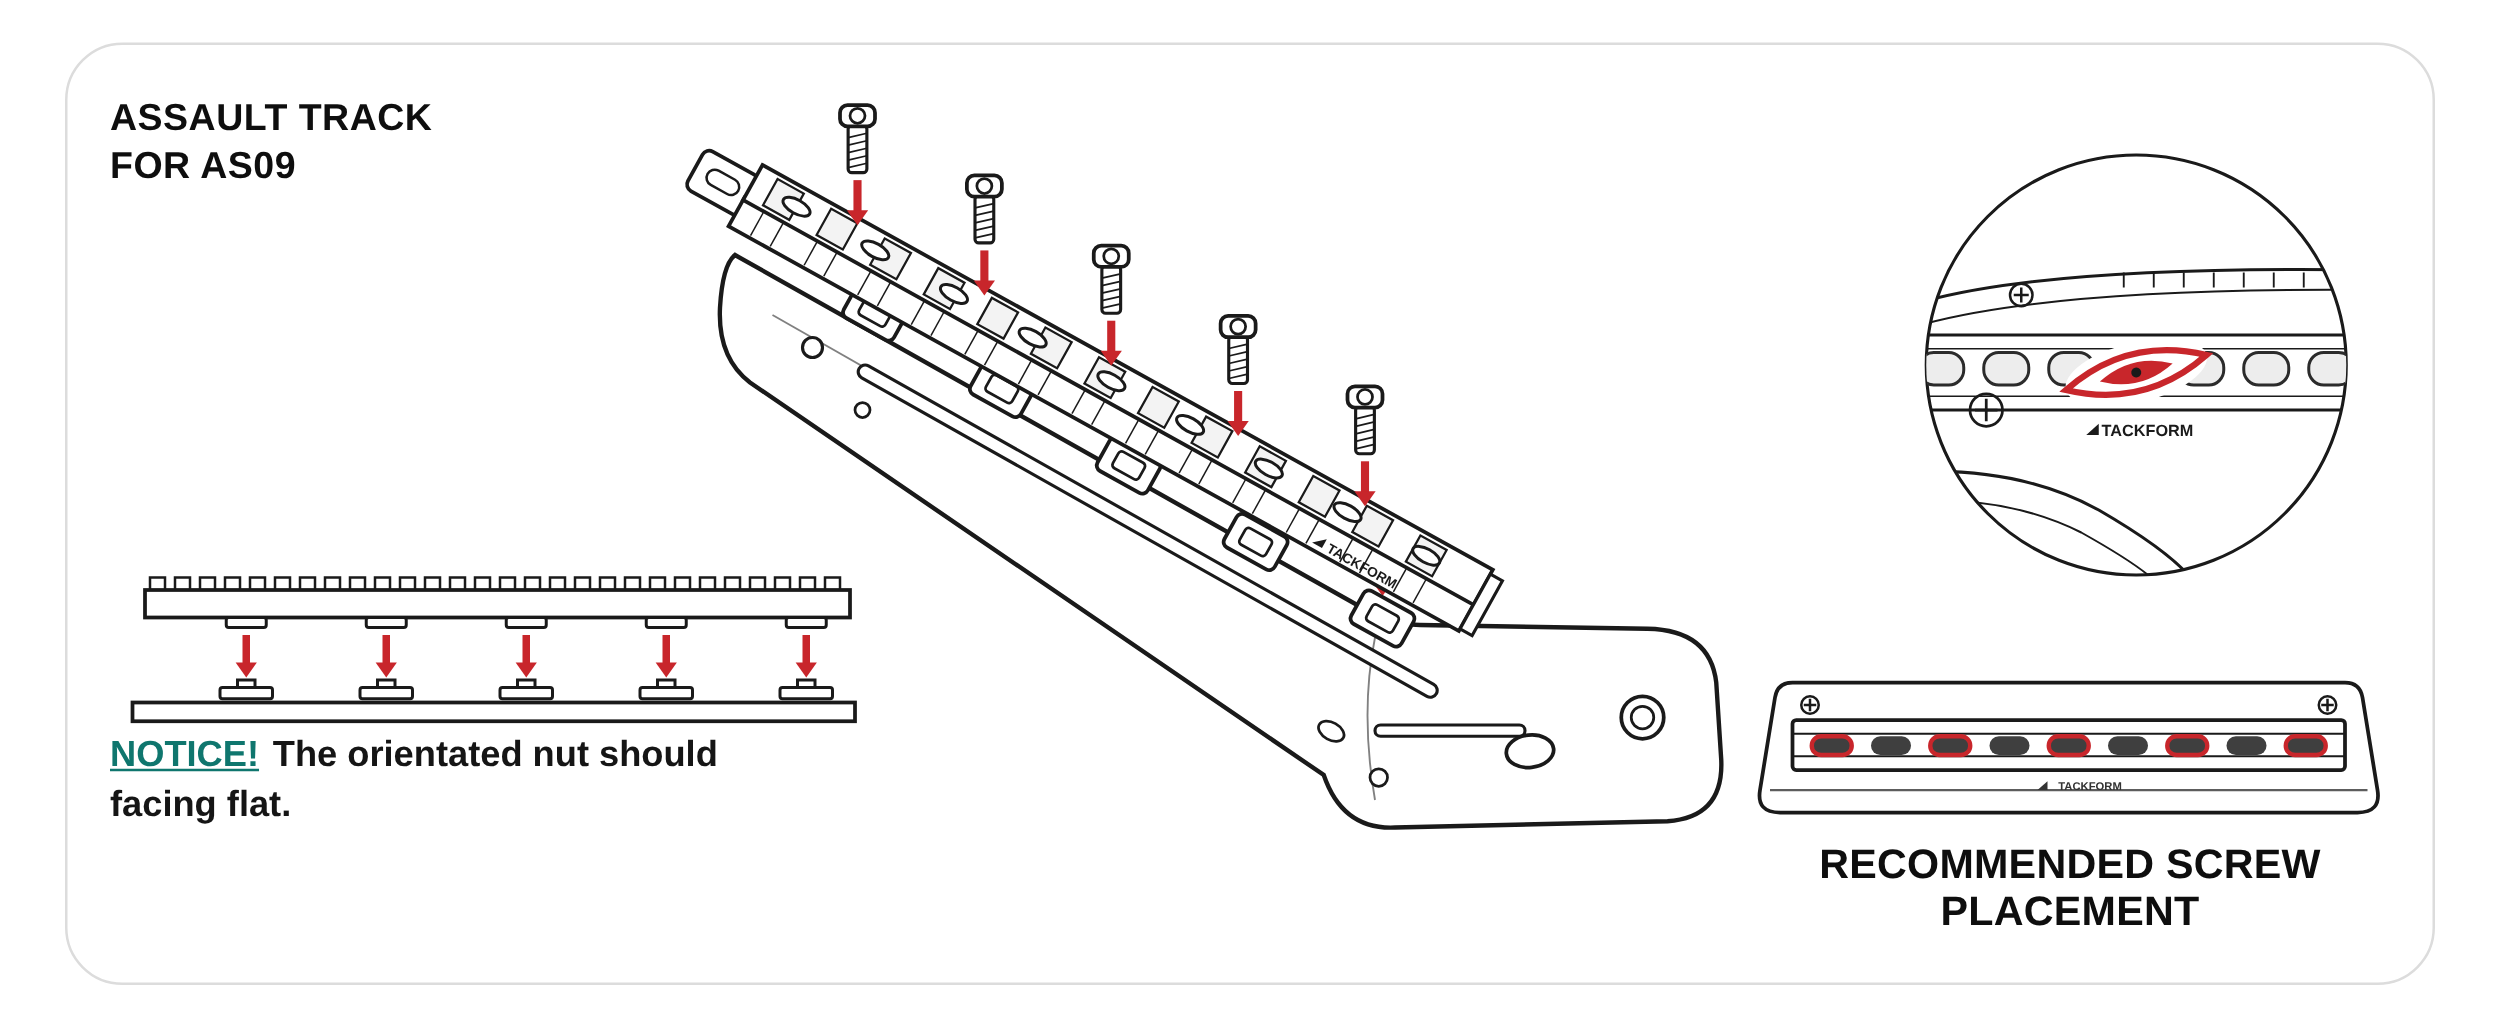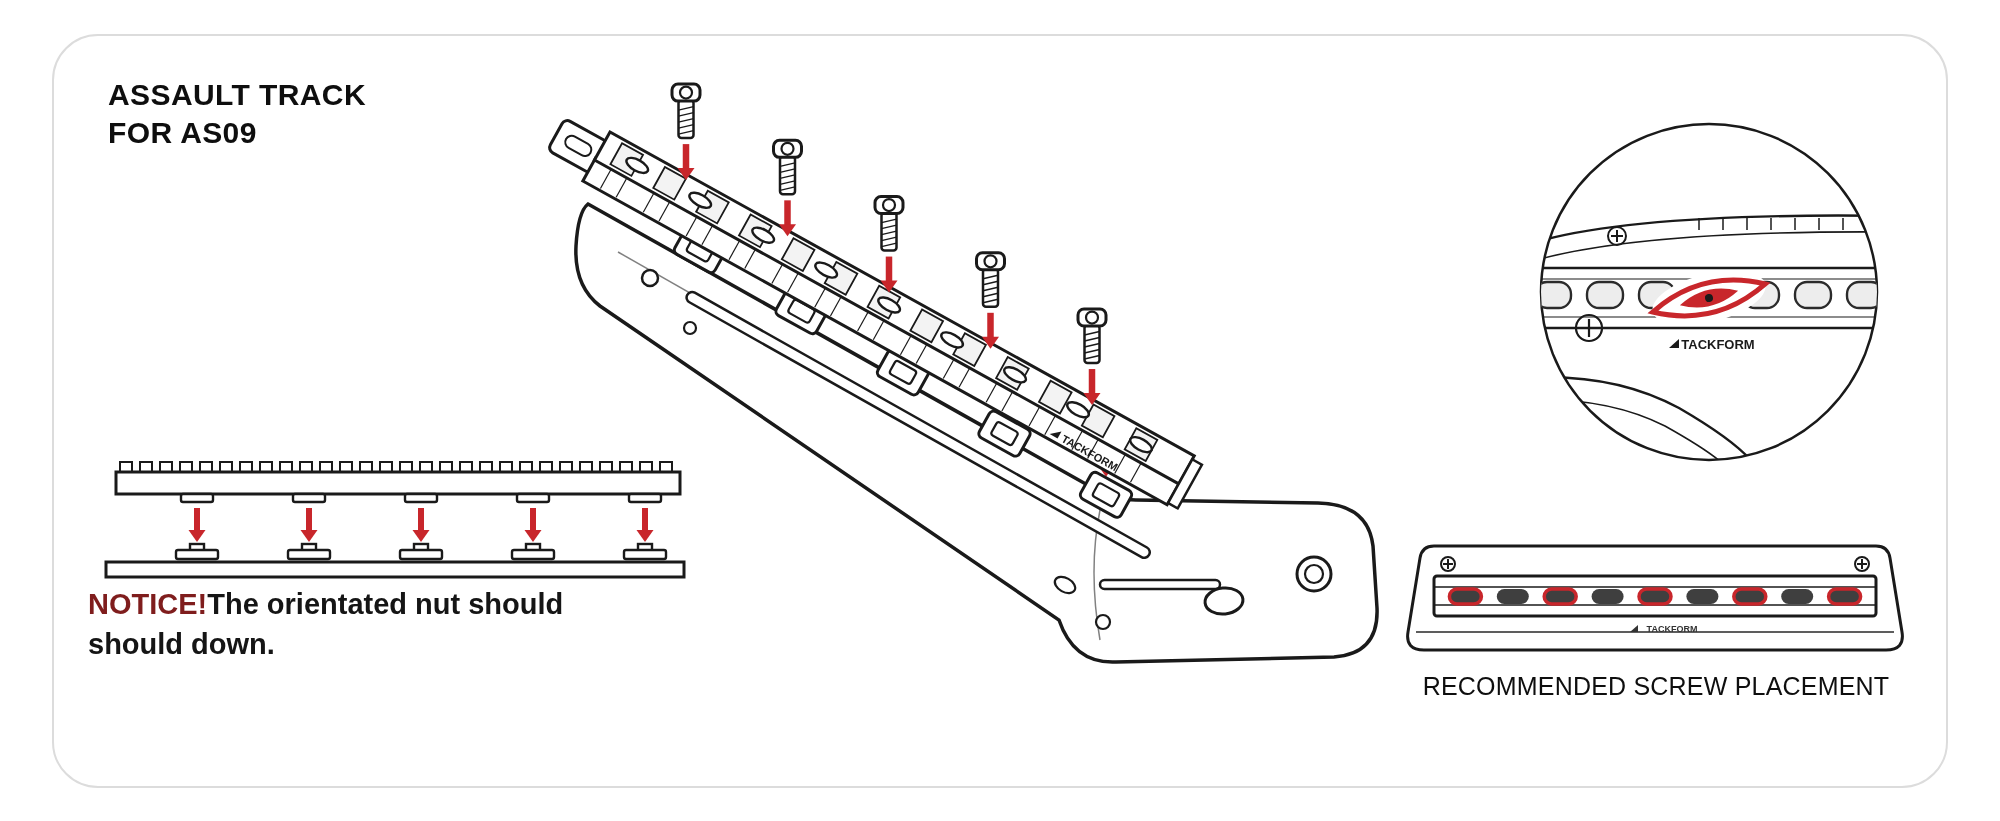"ASSAULT TRACK" .title { margin-left: 20px -> none }
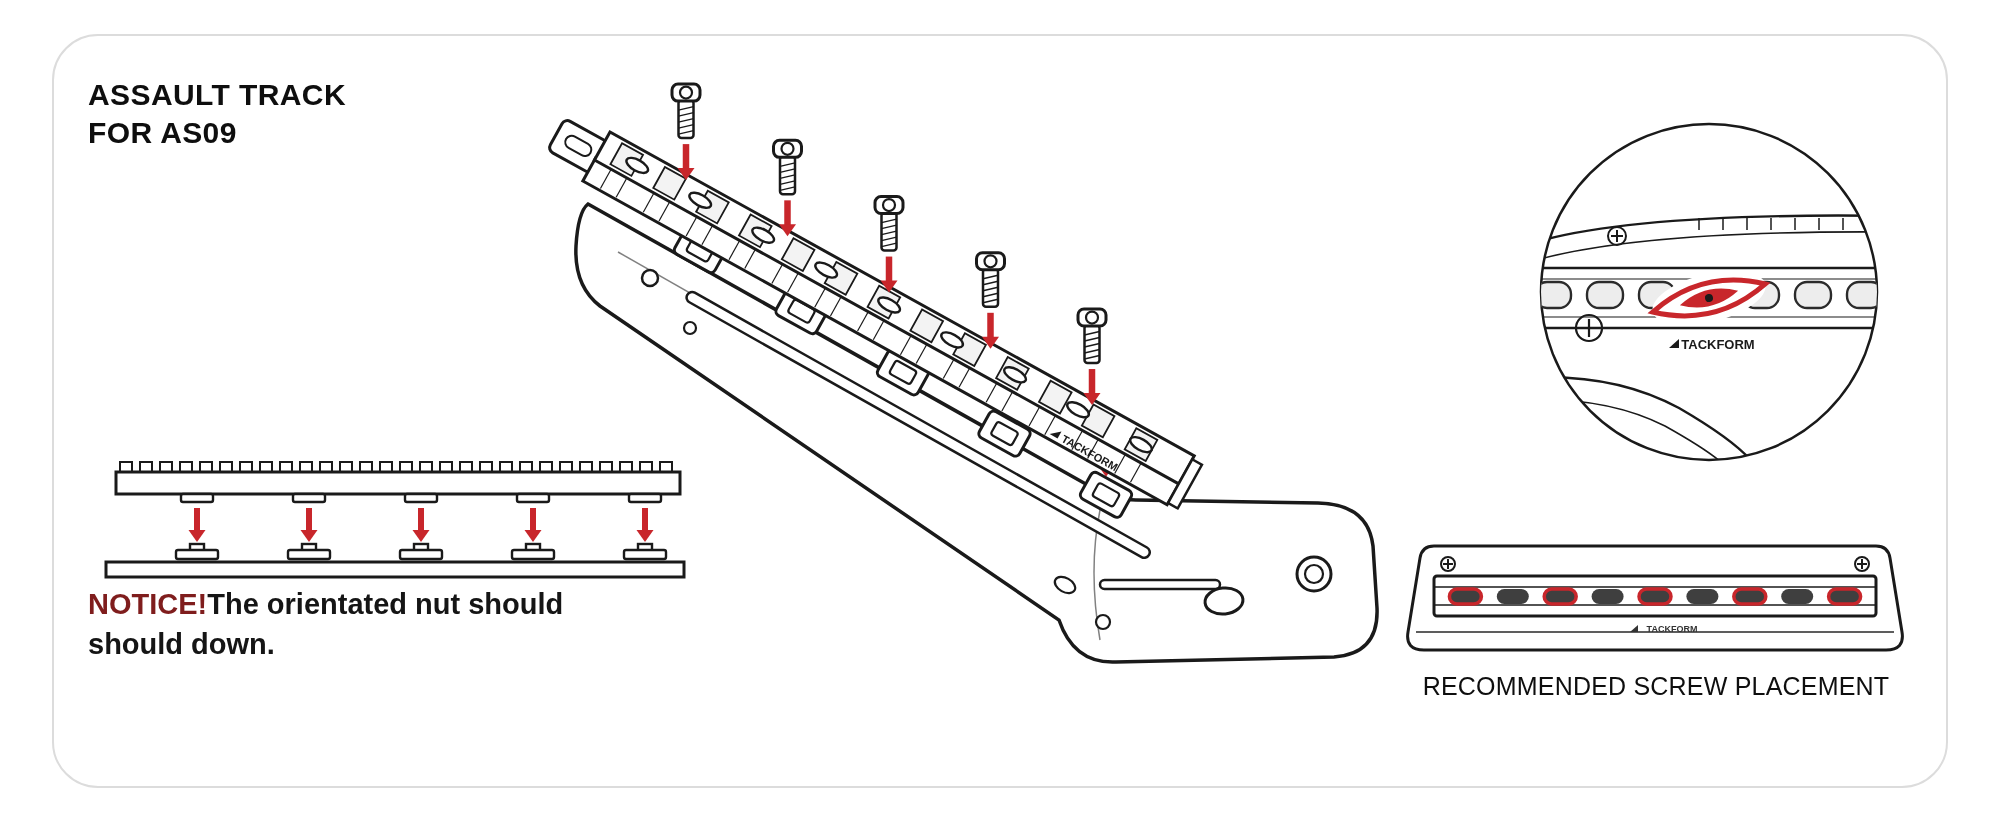"NOTICE!" .notice .nr { color: #7f1d1d -> #0f766e; margin-right: none -> 11px; text-decoration: none -> underline }
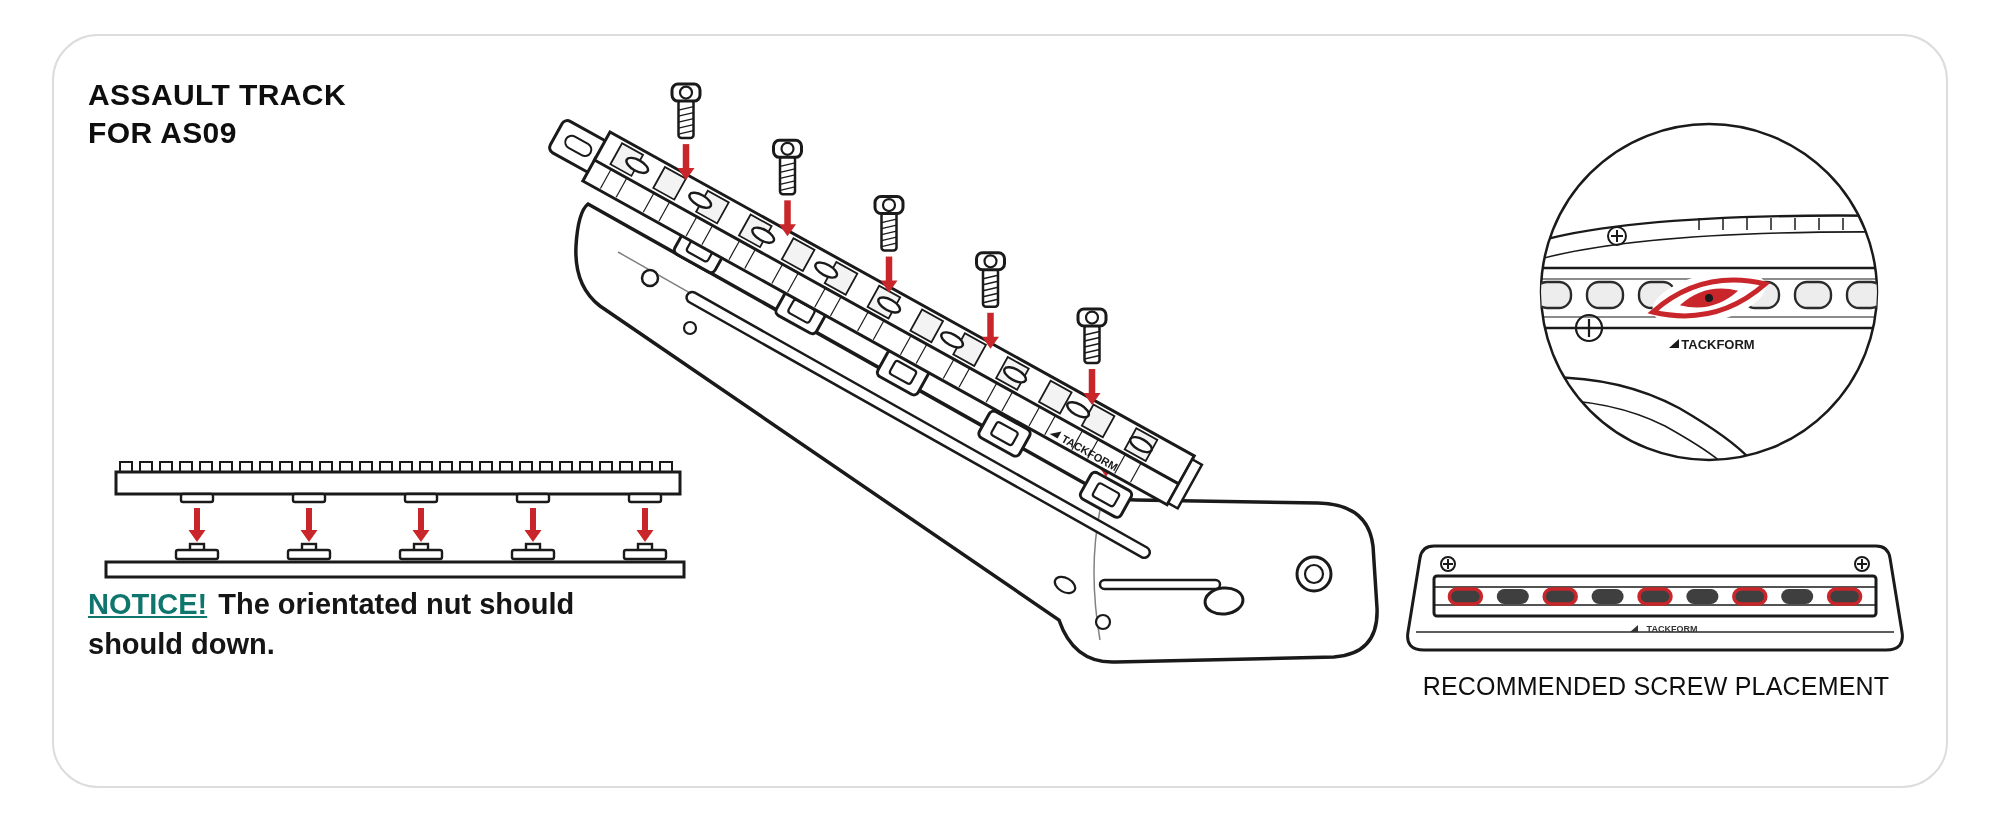"should down." div { text: should down -> facing flat }
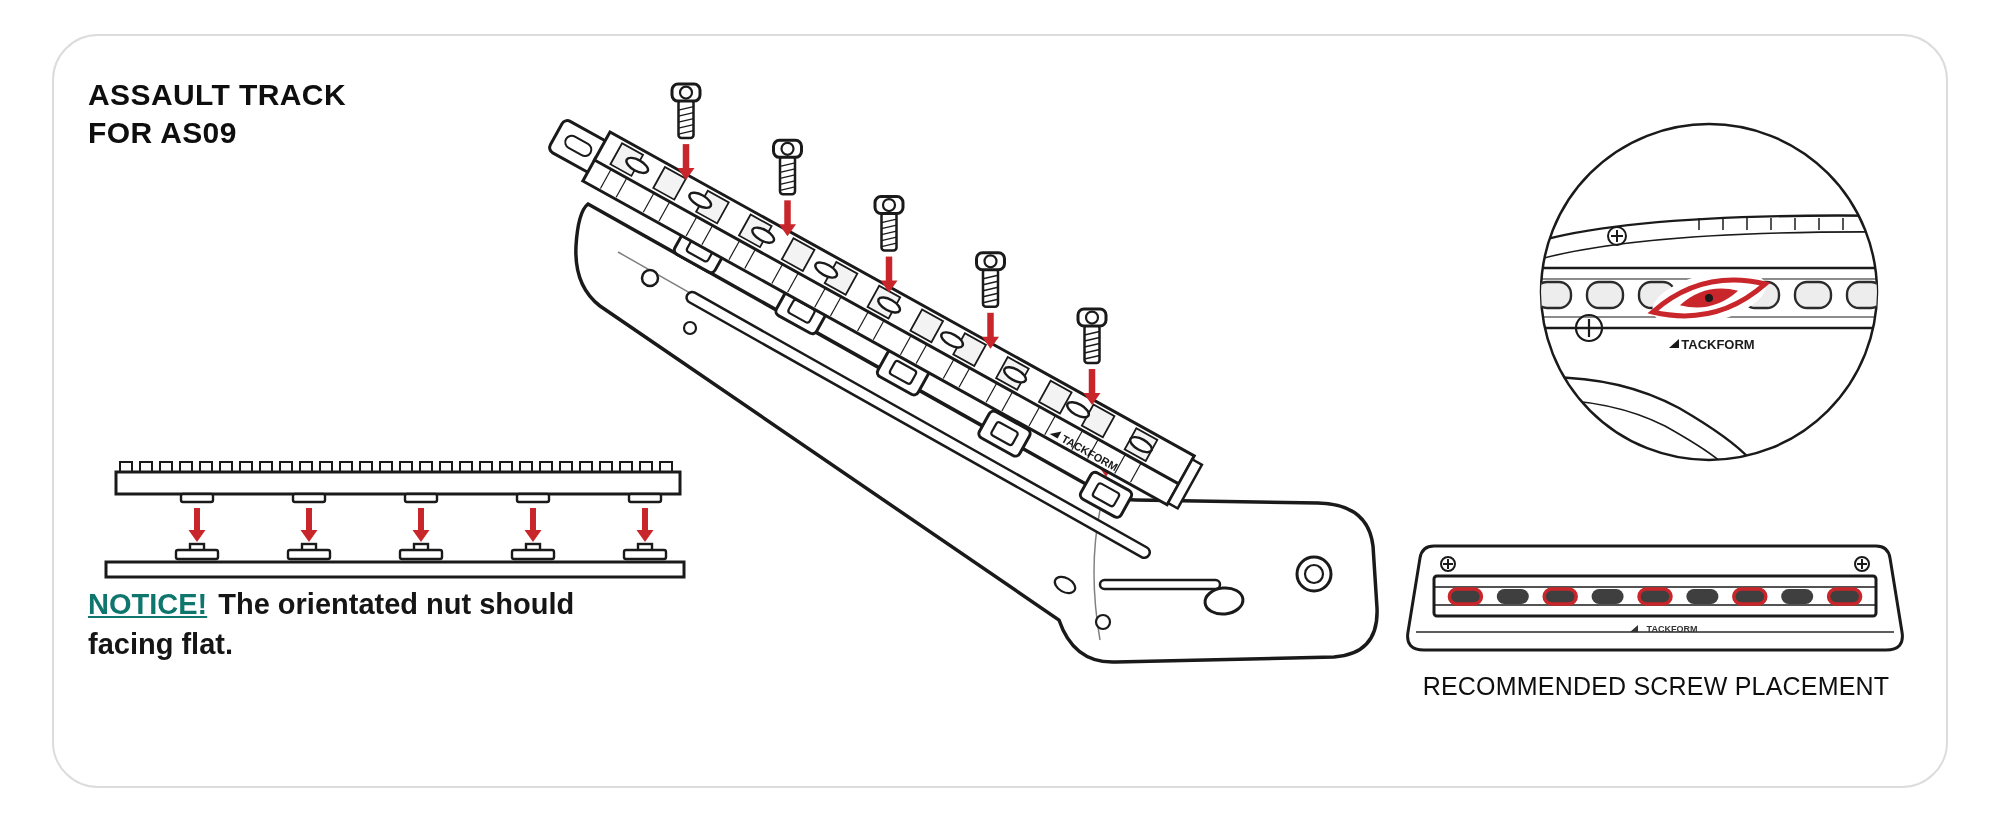"RECOMMENDED SCREW PLACEMENT" .front-caption { font-size: 25px -> 33px; font-weight: normal -> bold }
